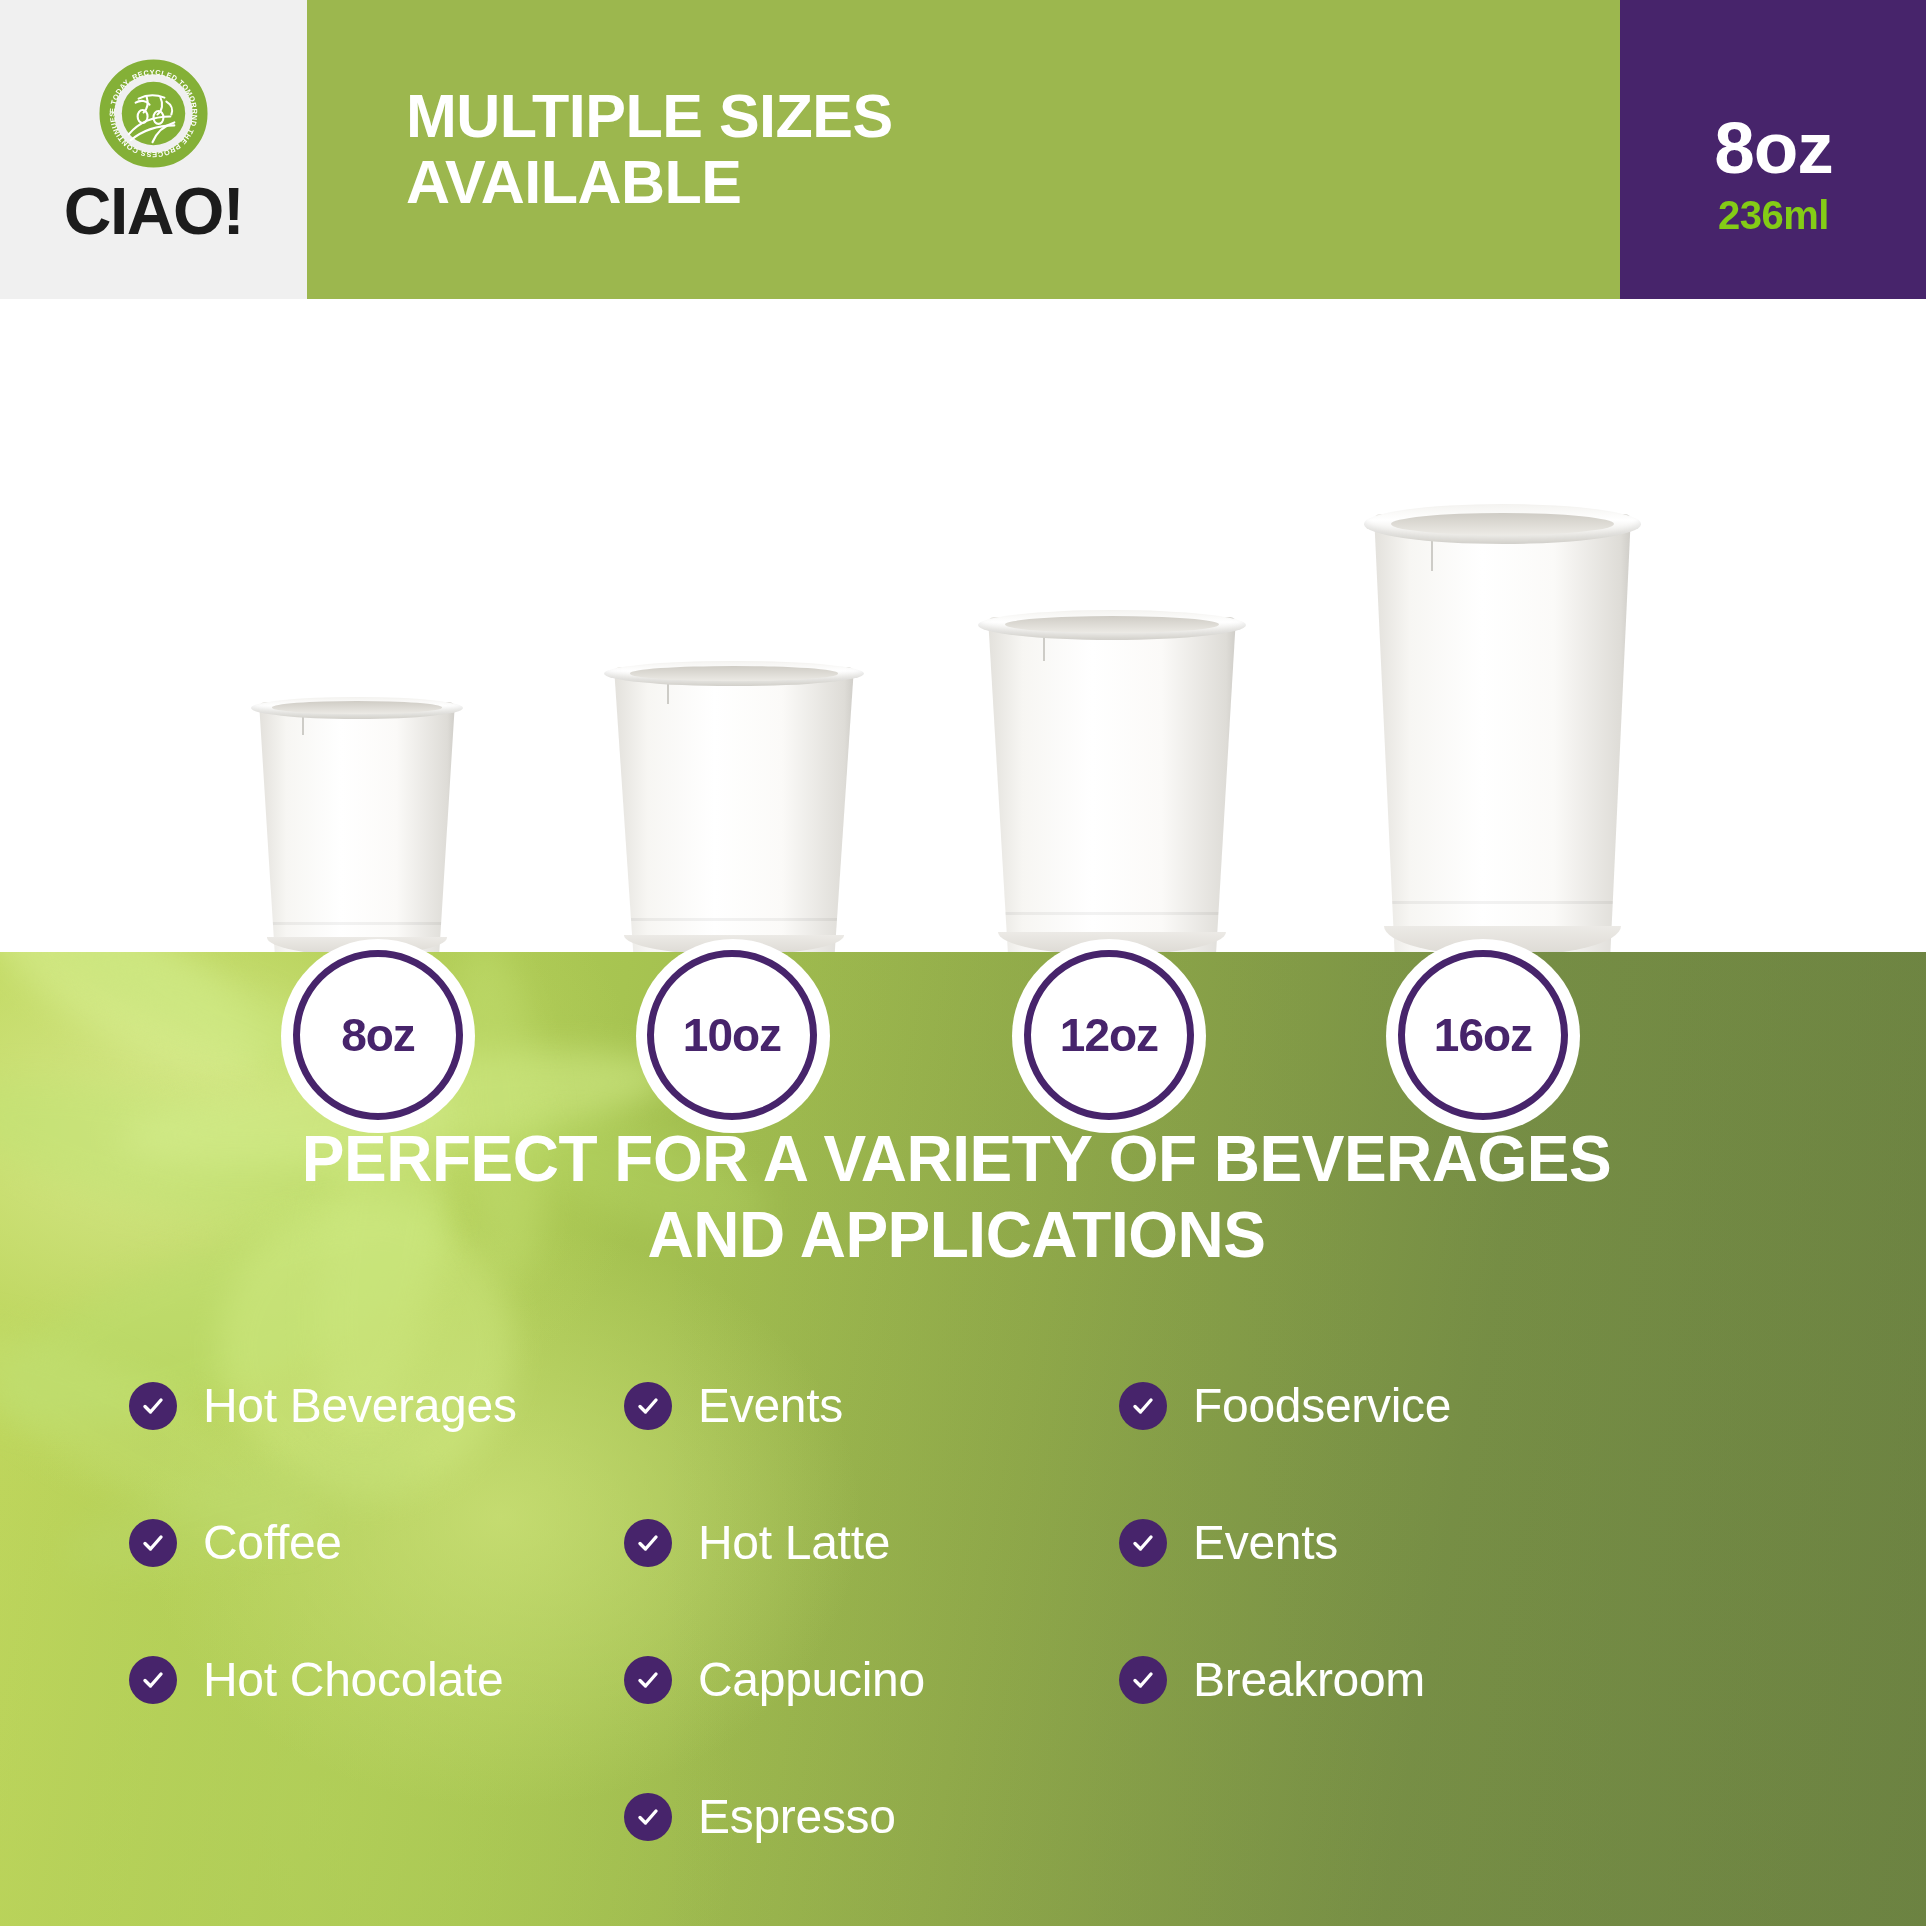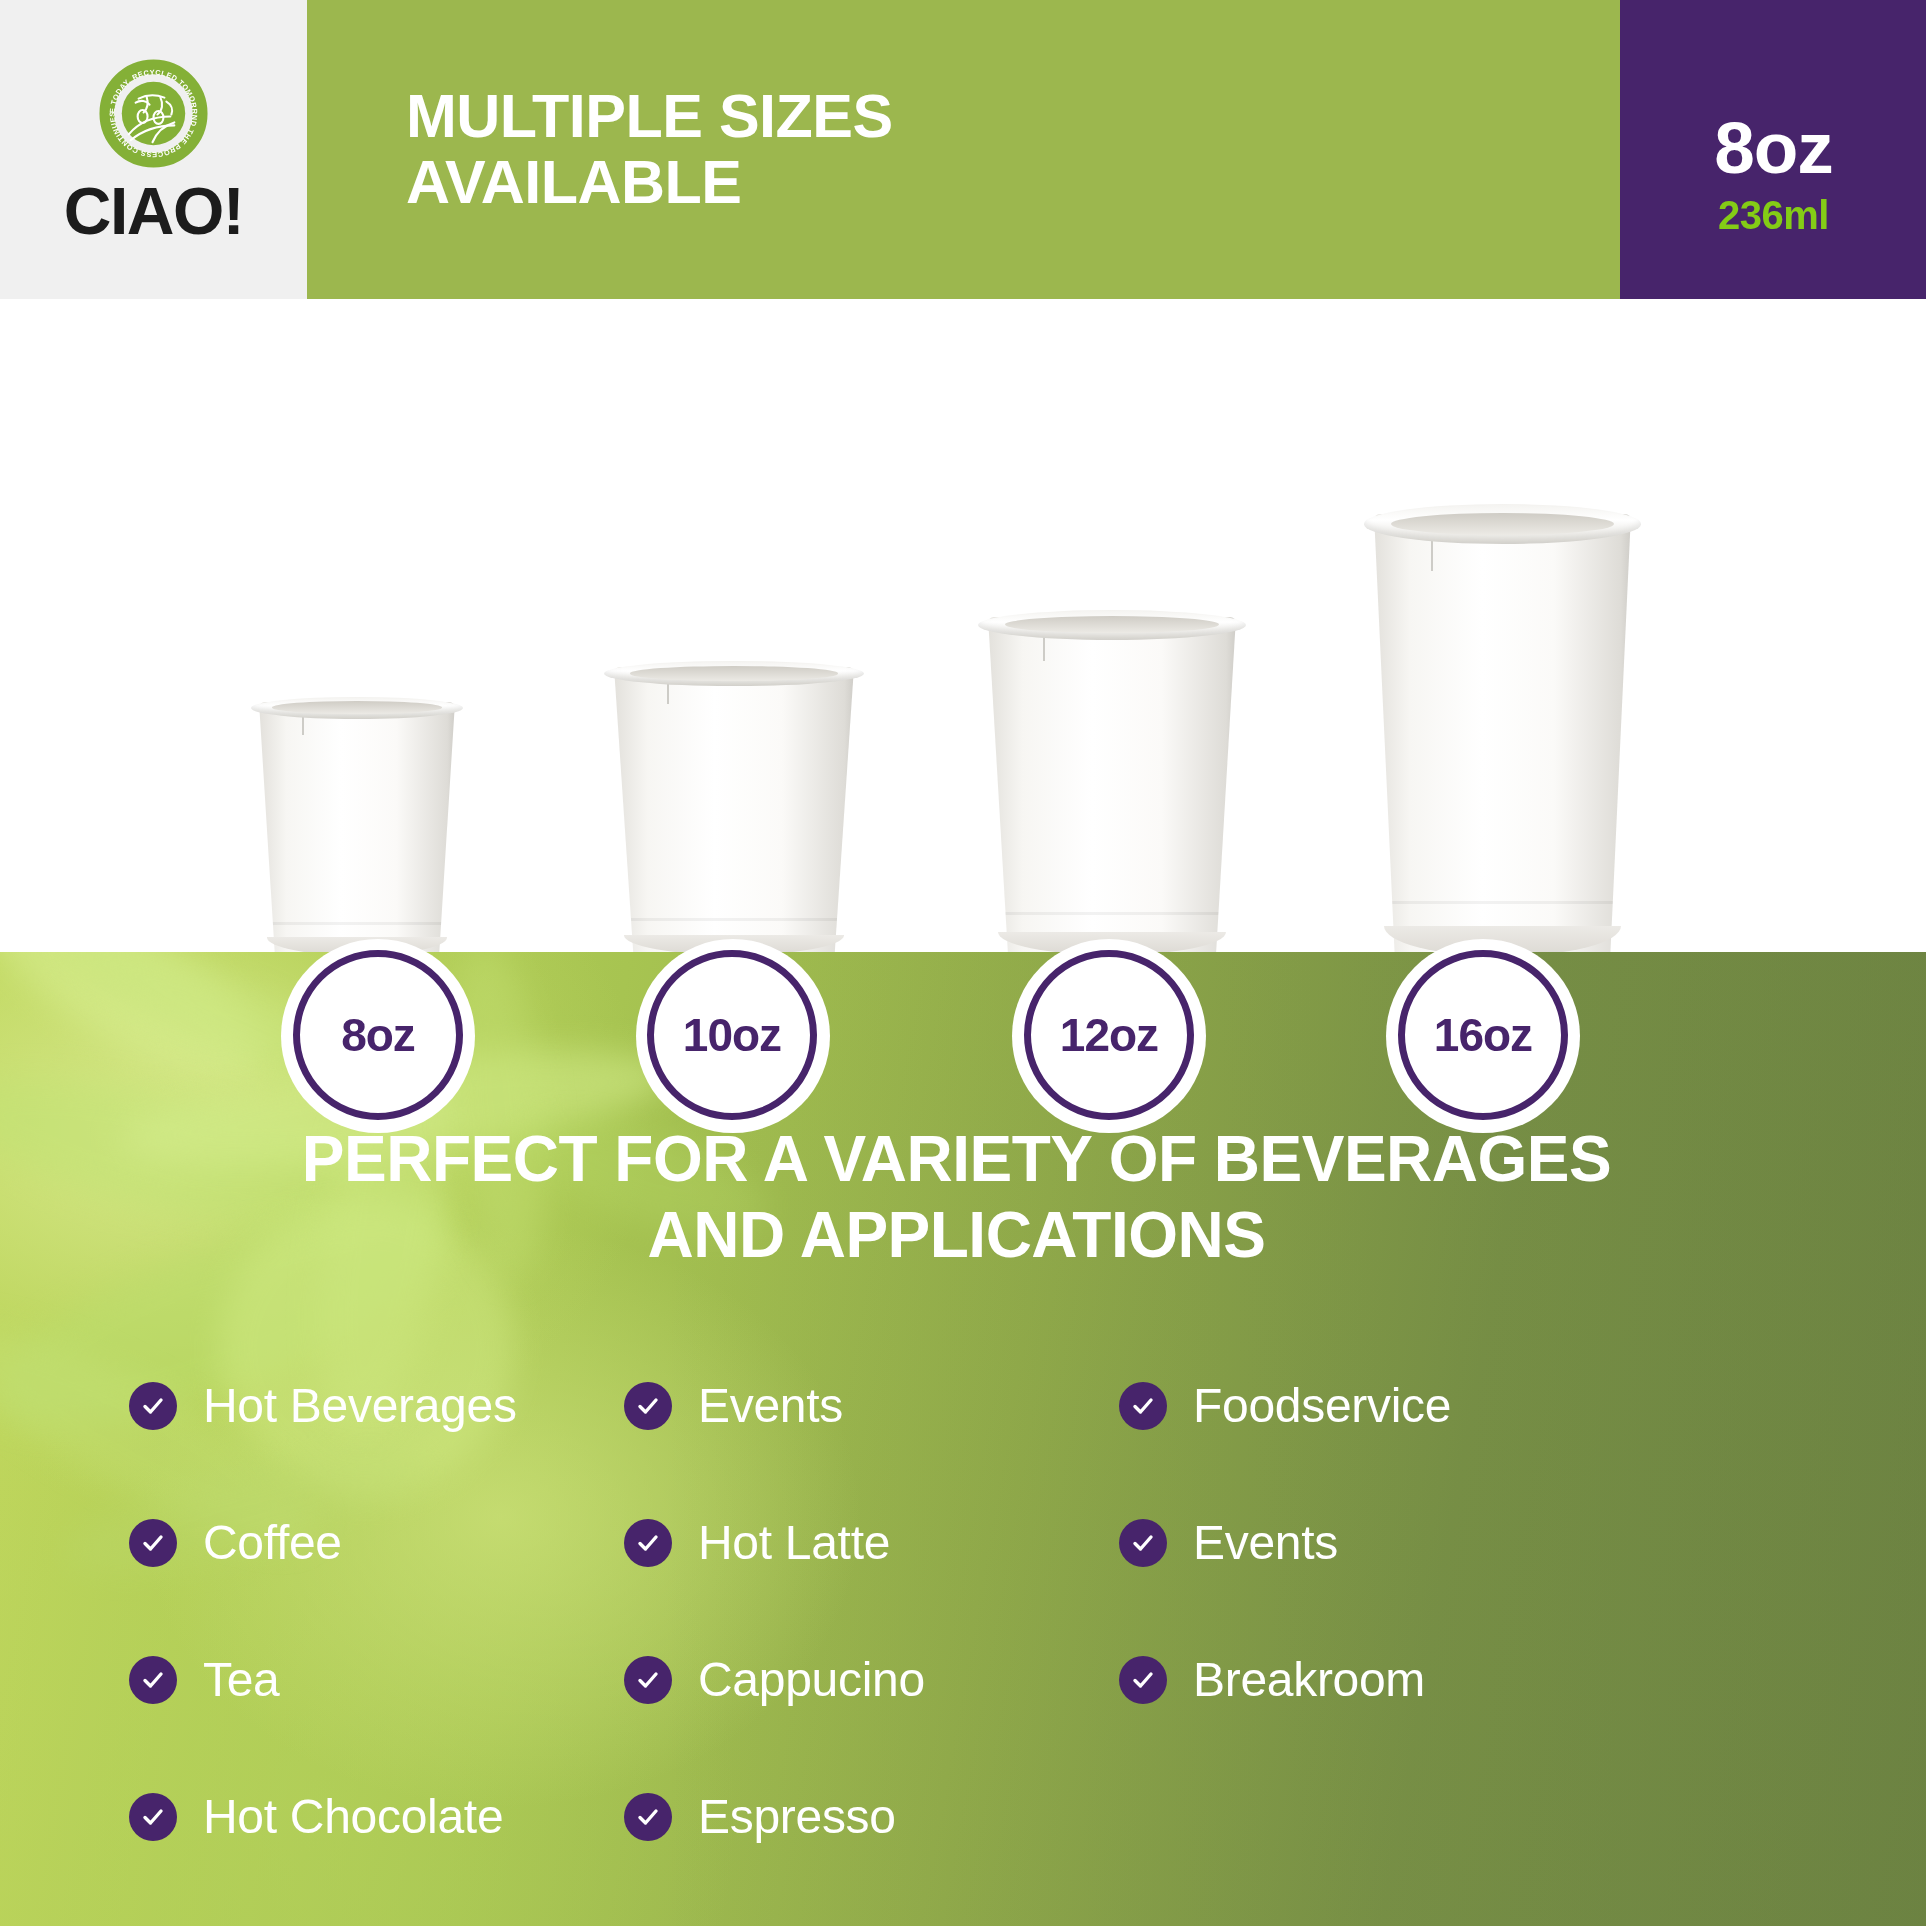"Tea" div.feat-item { html: <div> <span> <svg> <path></path> </svg> </span> <span>Tea</span> </div> -> none }
